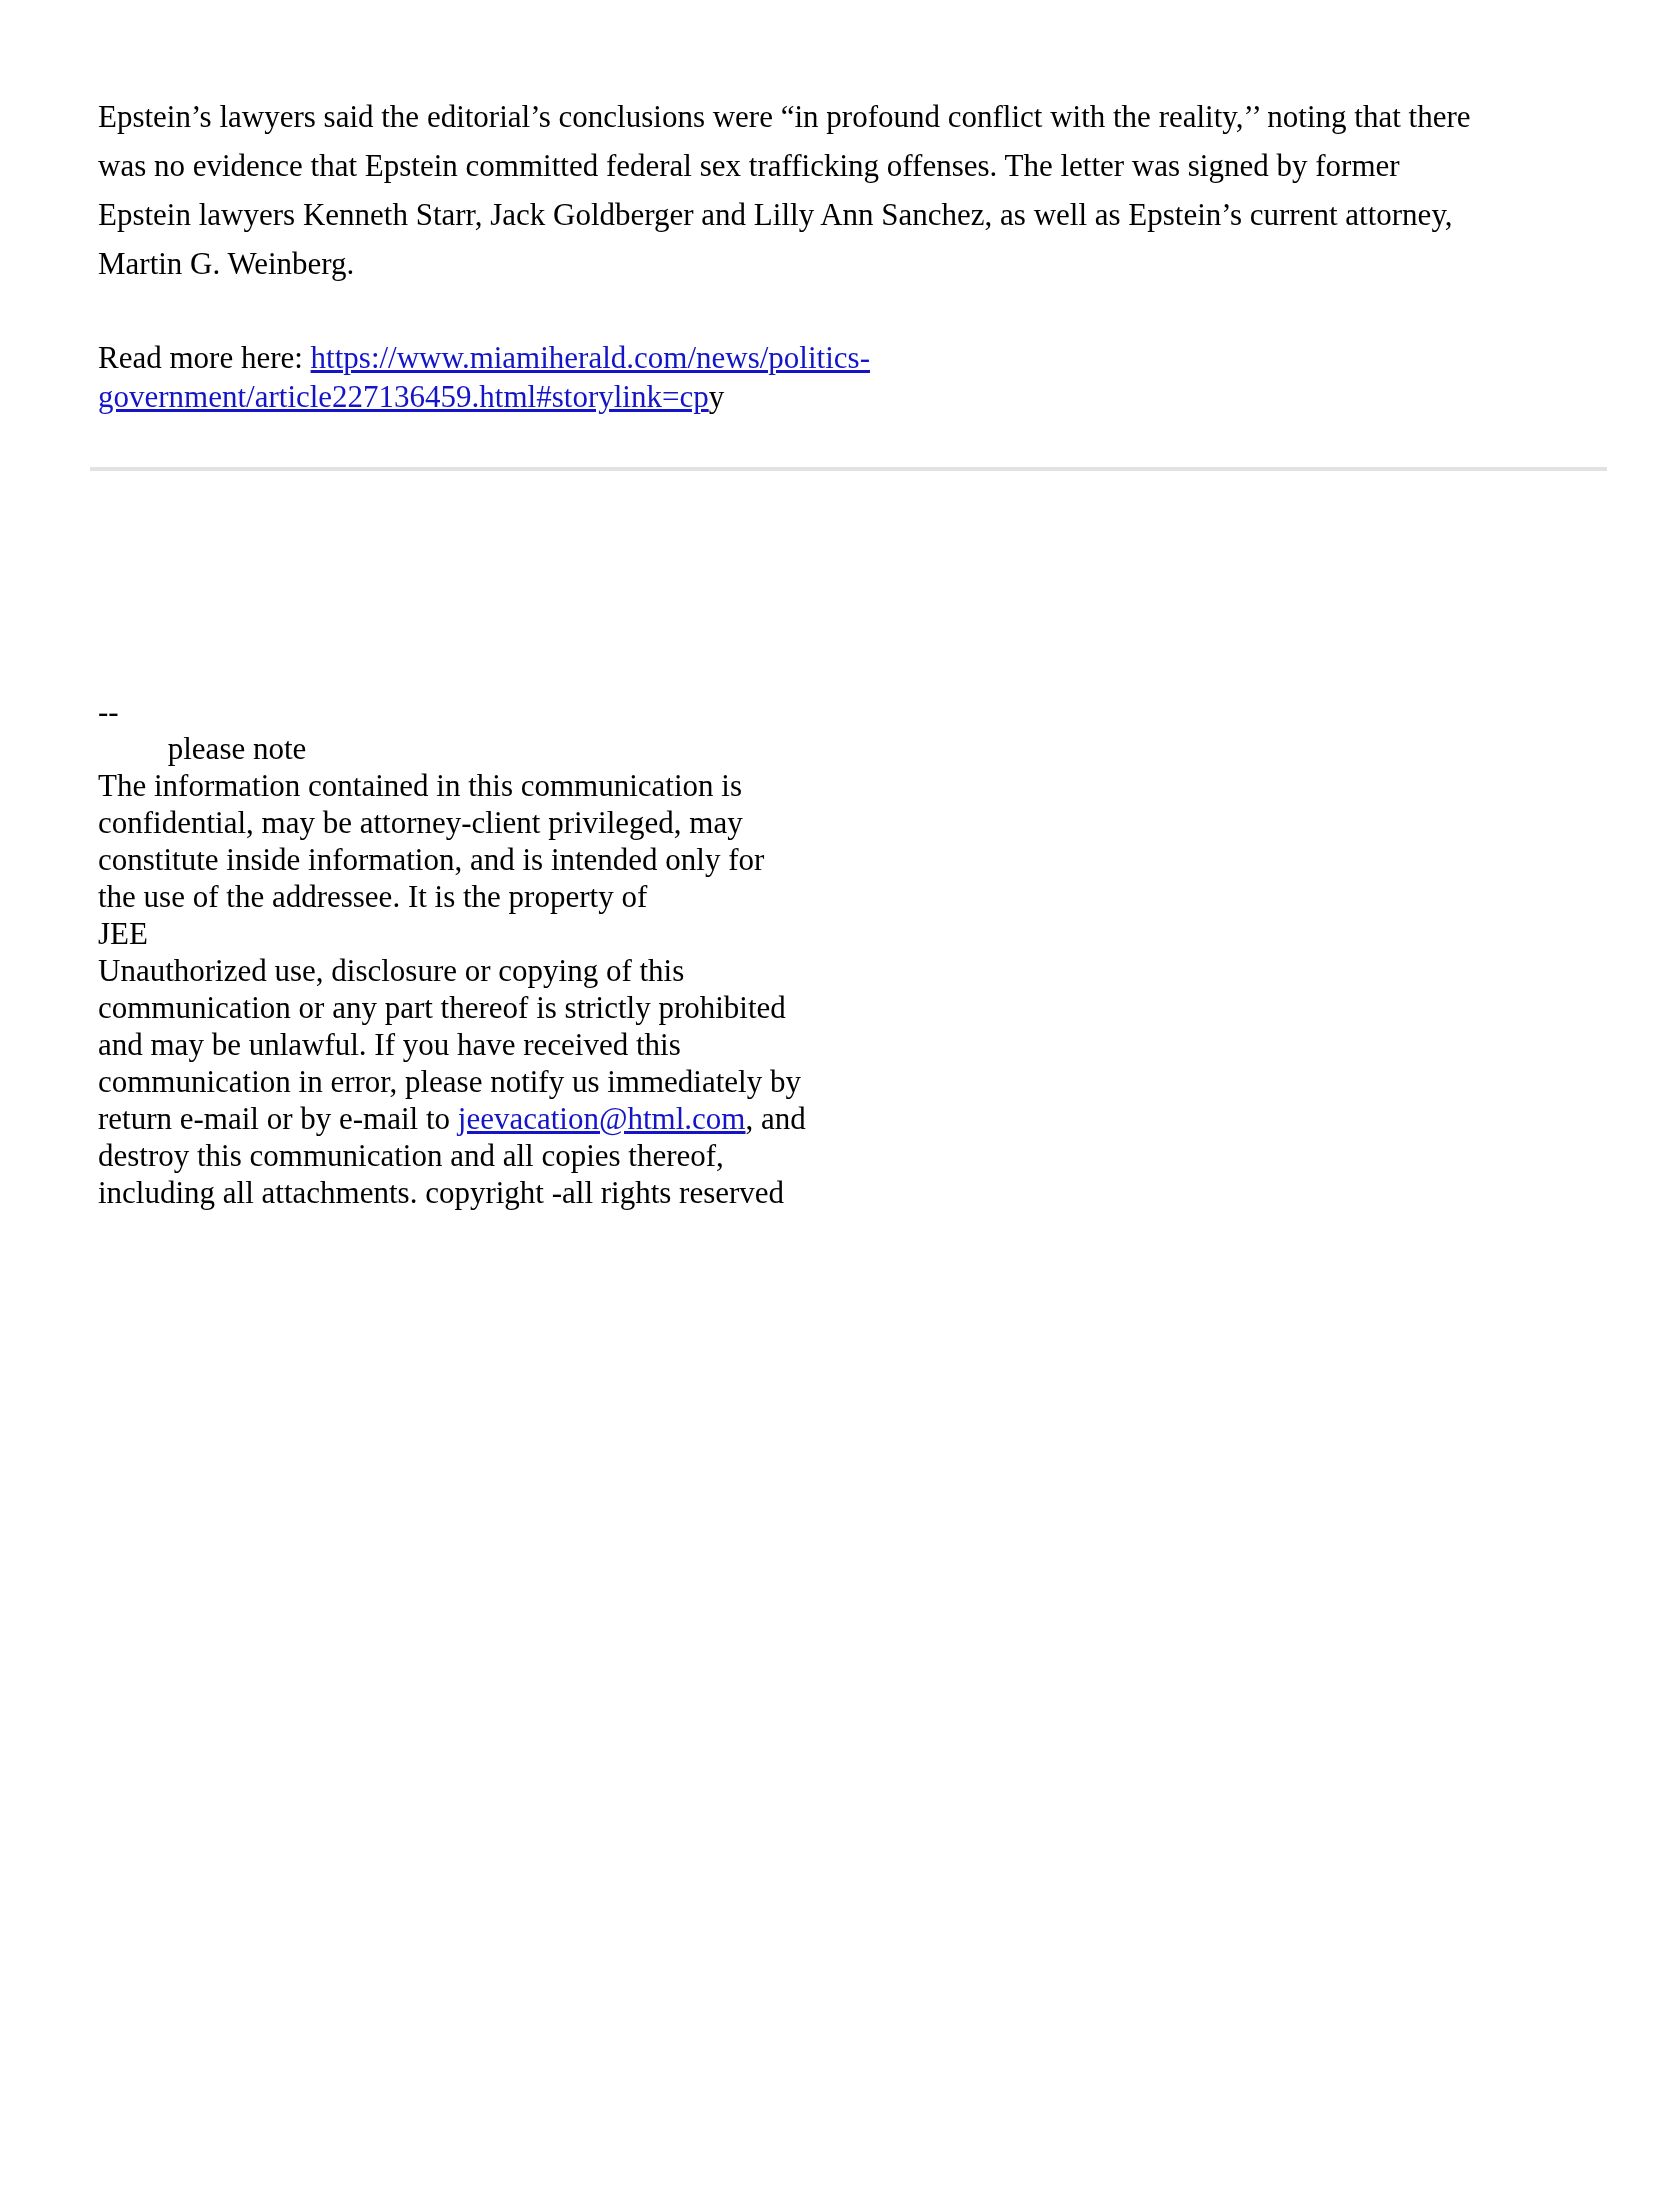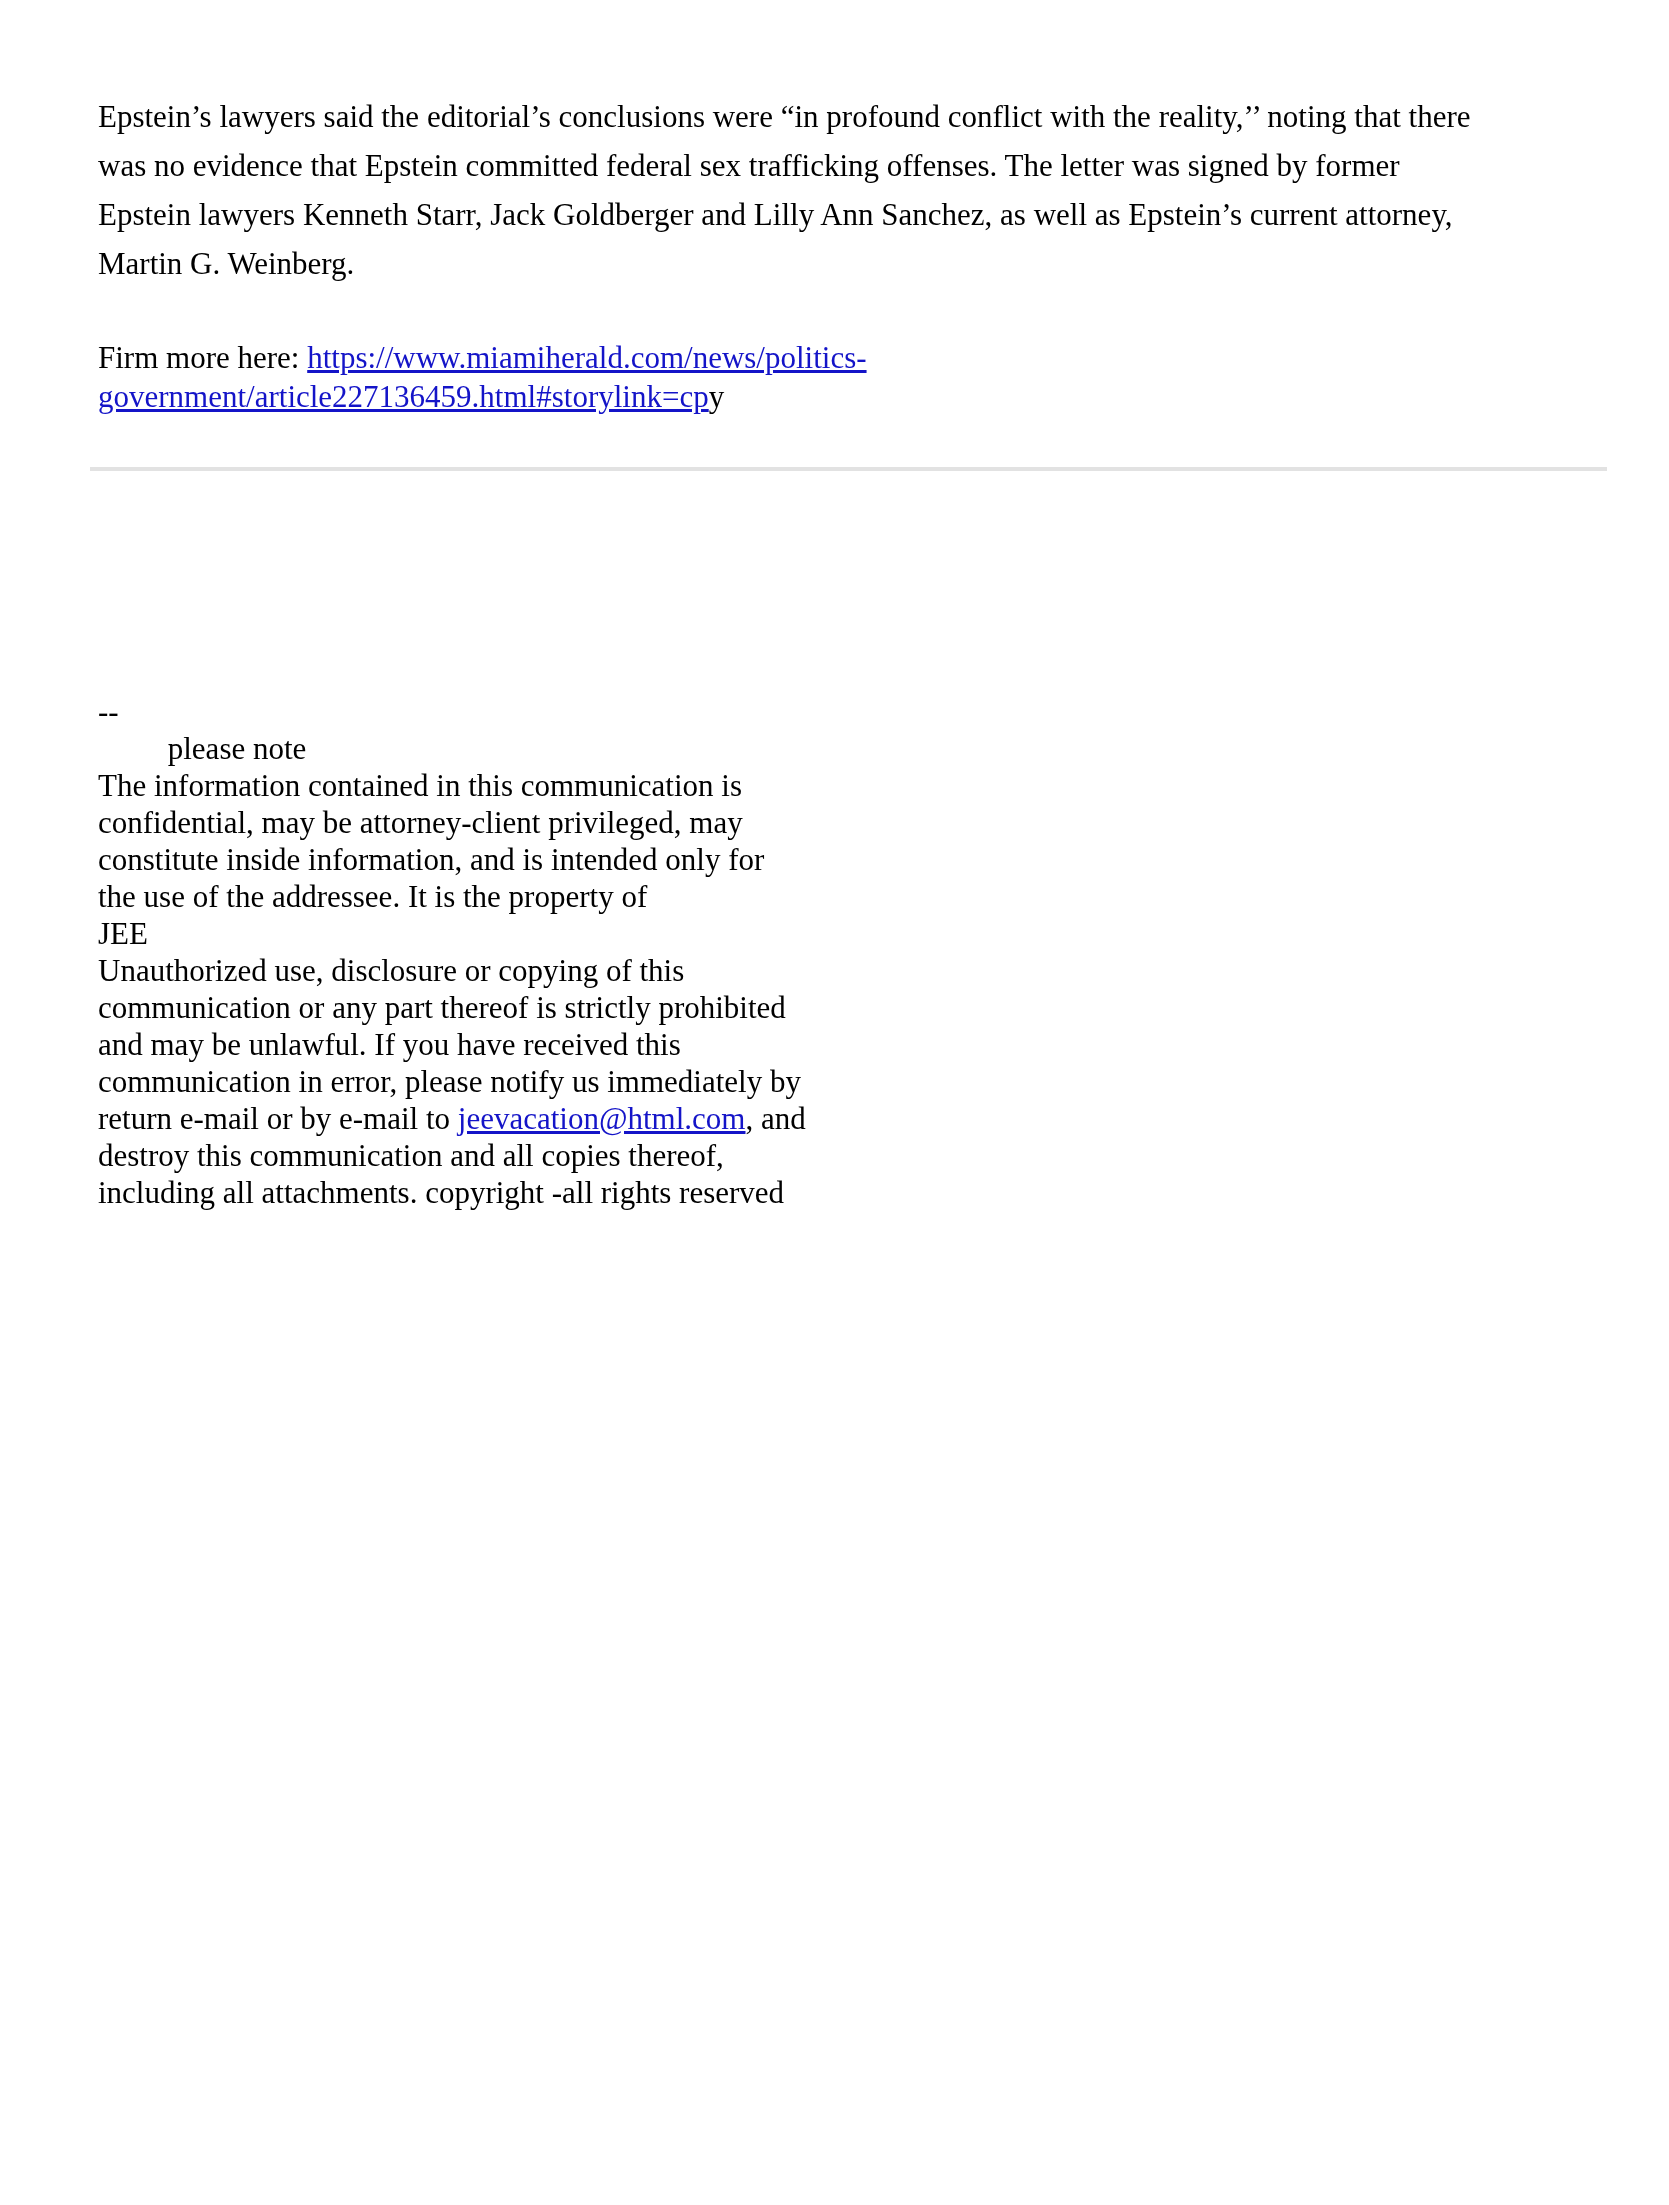"Firm more here:" span { text: Firm -> Read }
